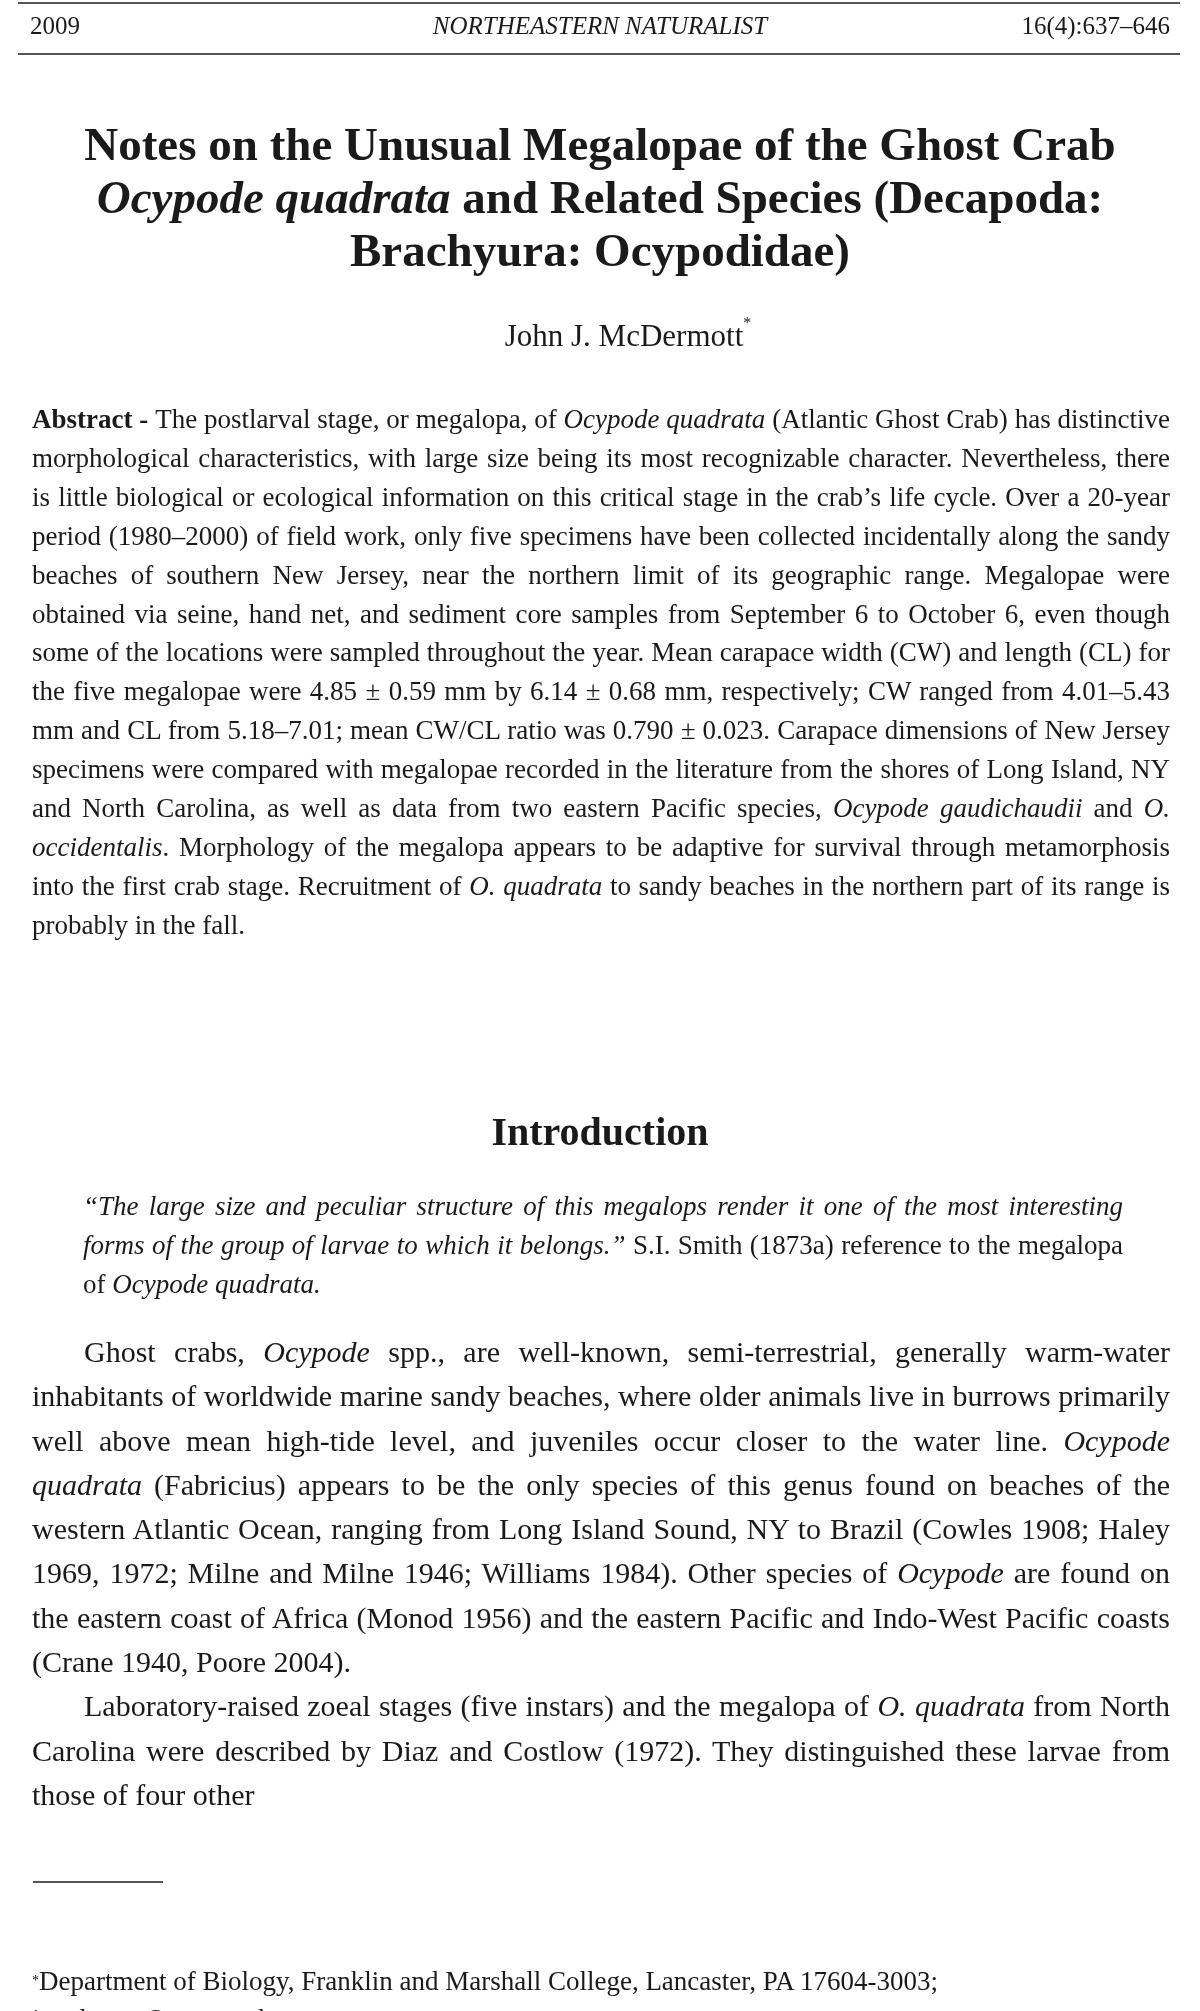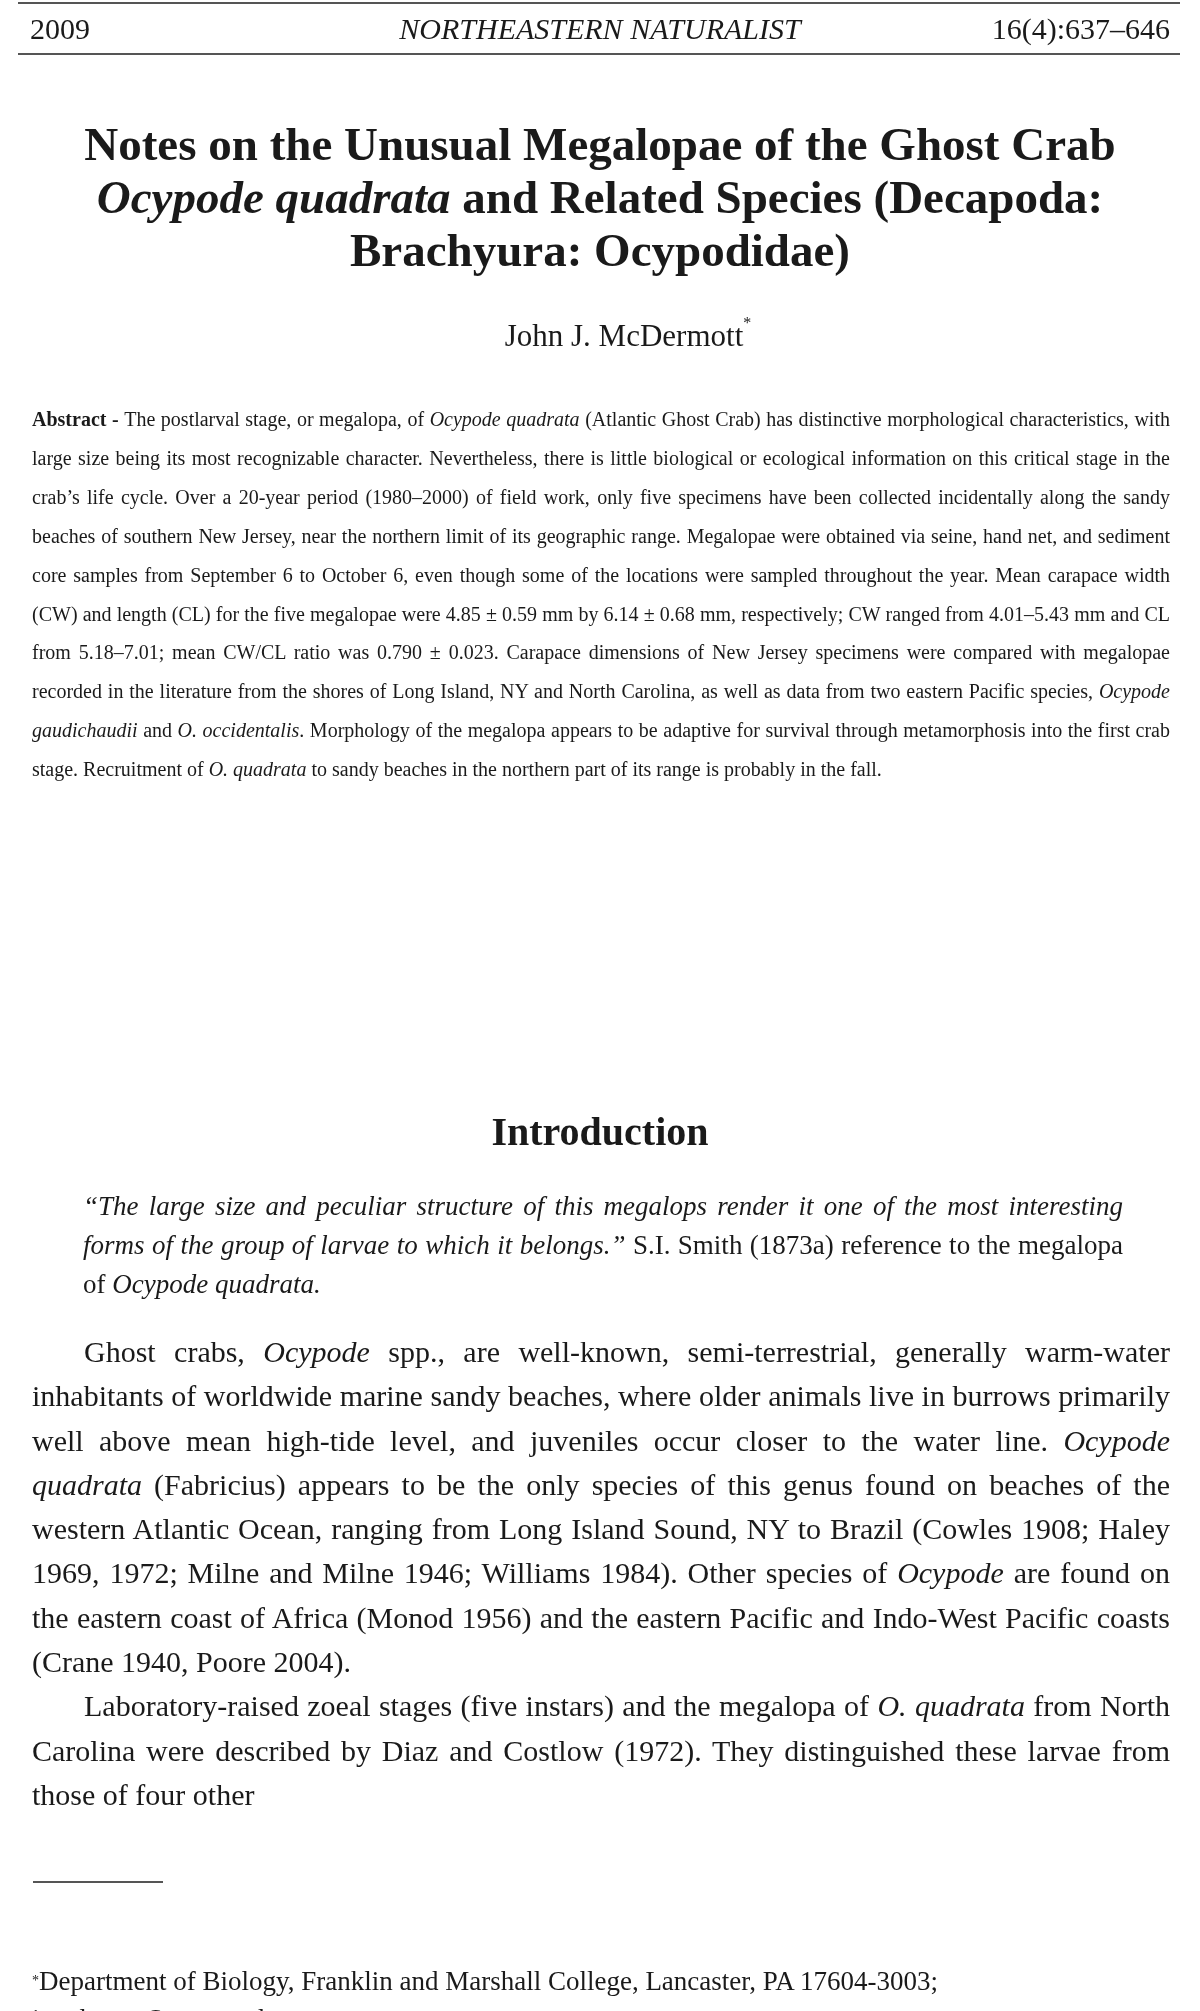"2009" .header-row { font-size: 30px -> 25px }
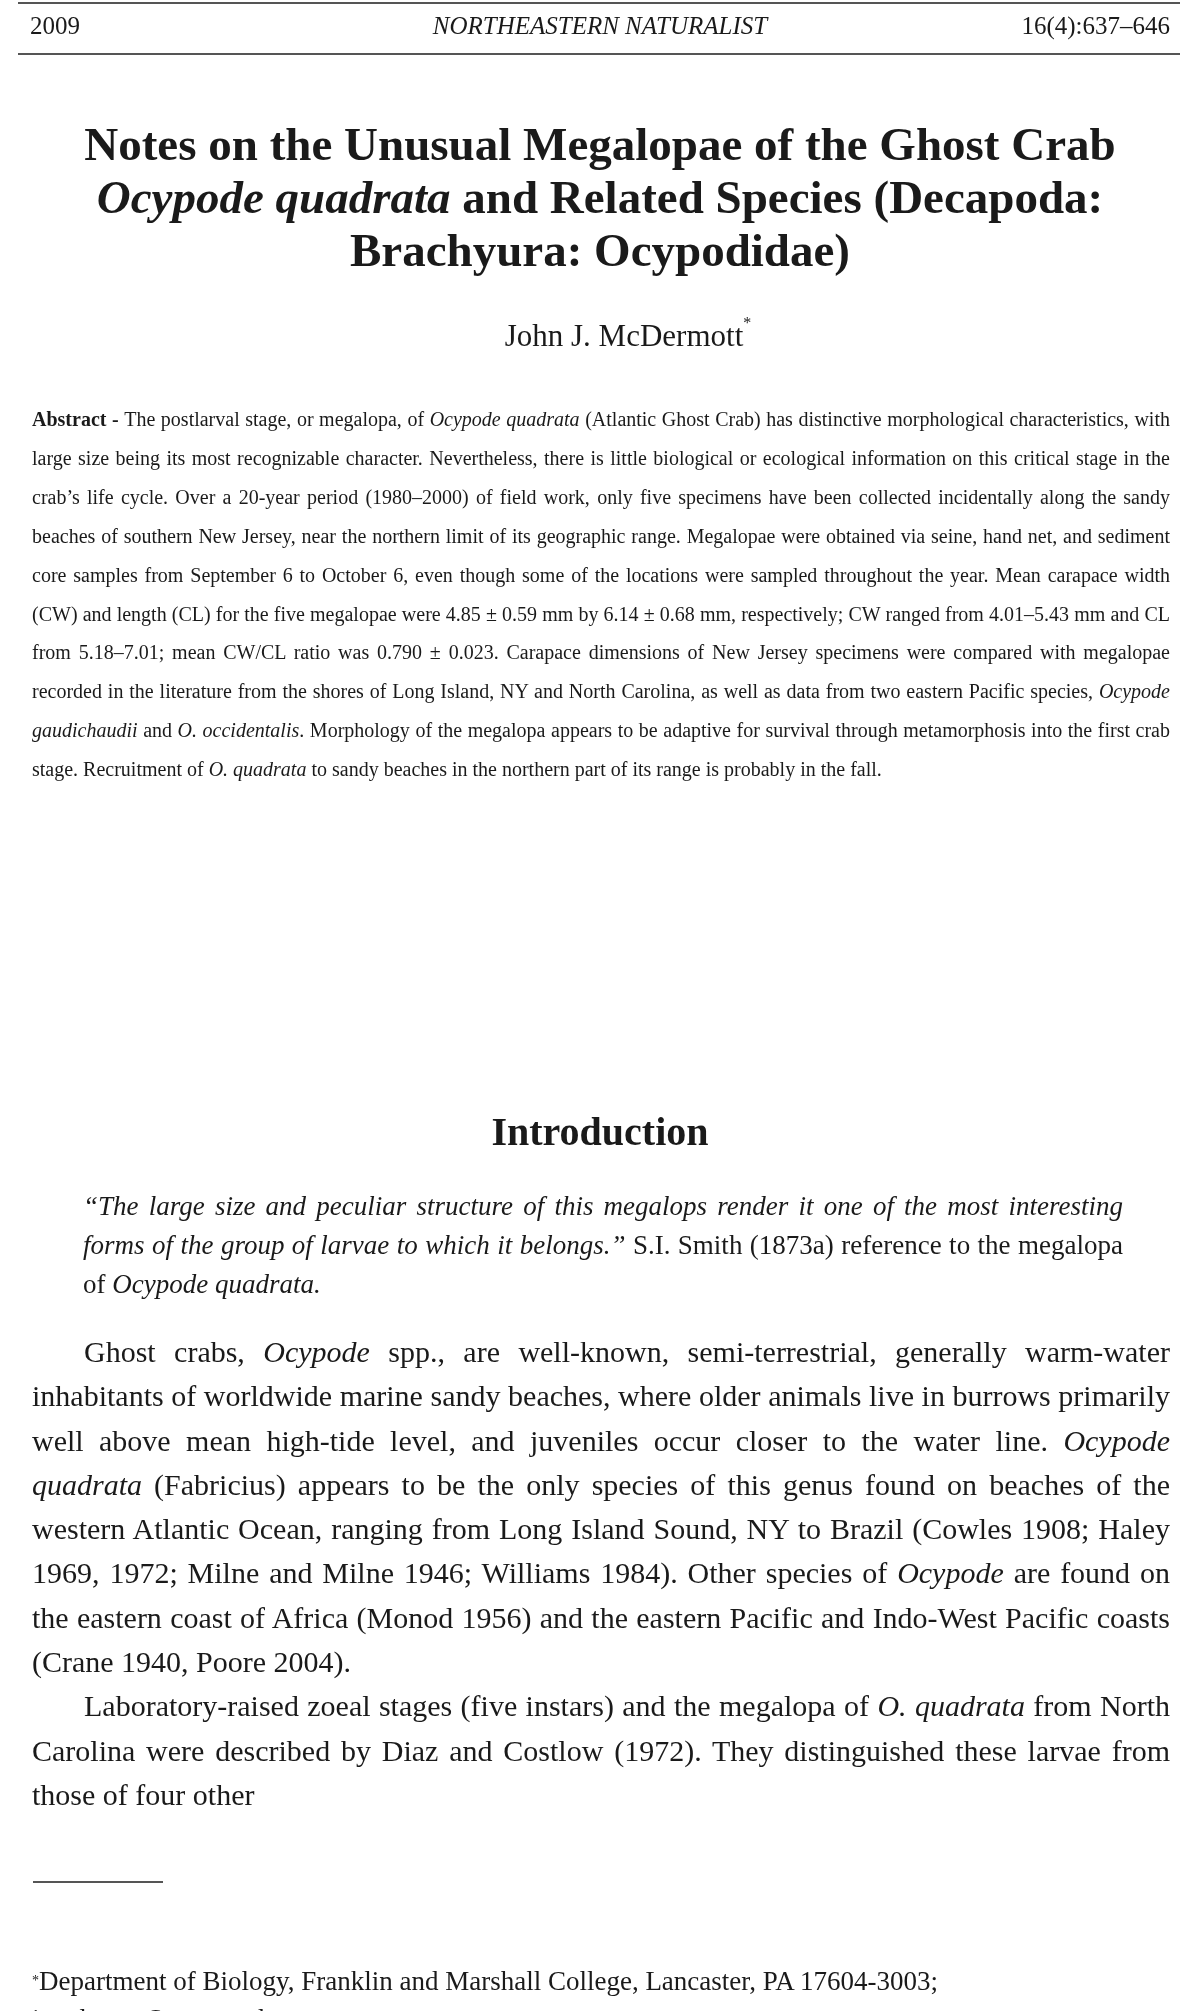"Abstract - The postlarval stage," .abstract { font-size: 20px -> 27px }
